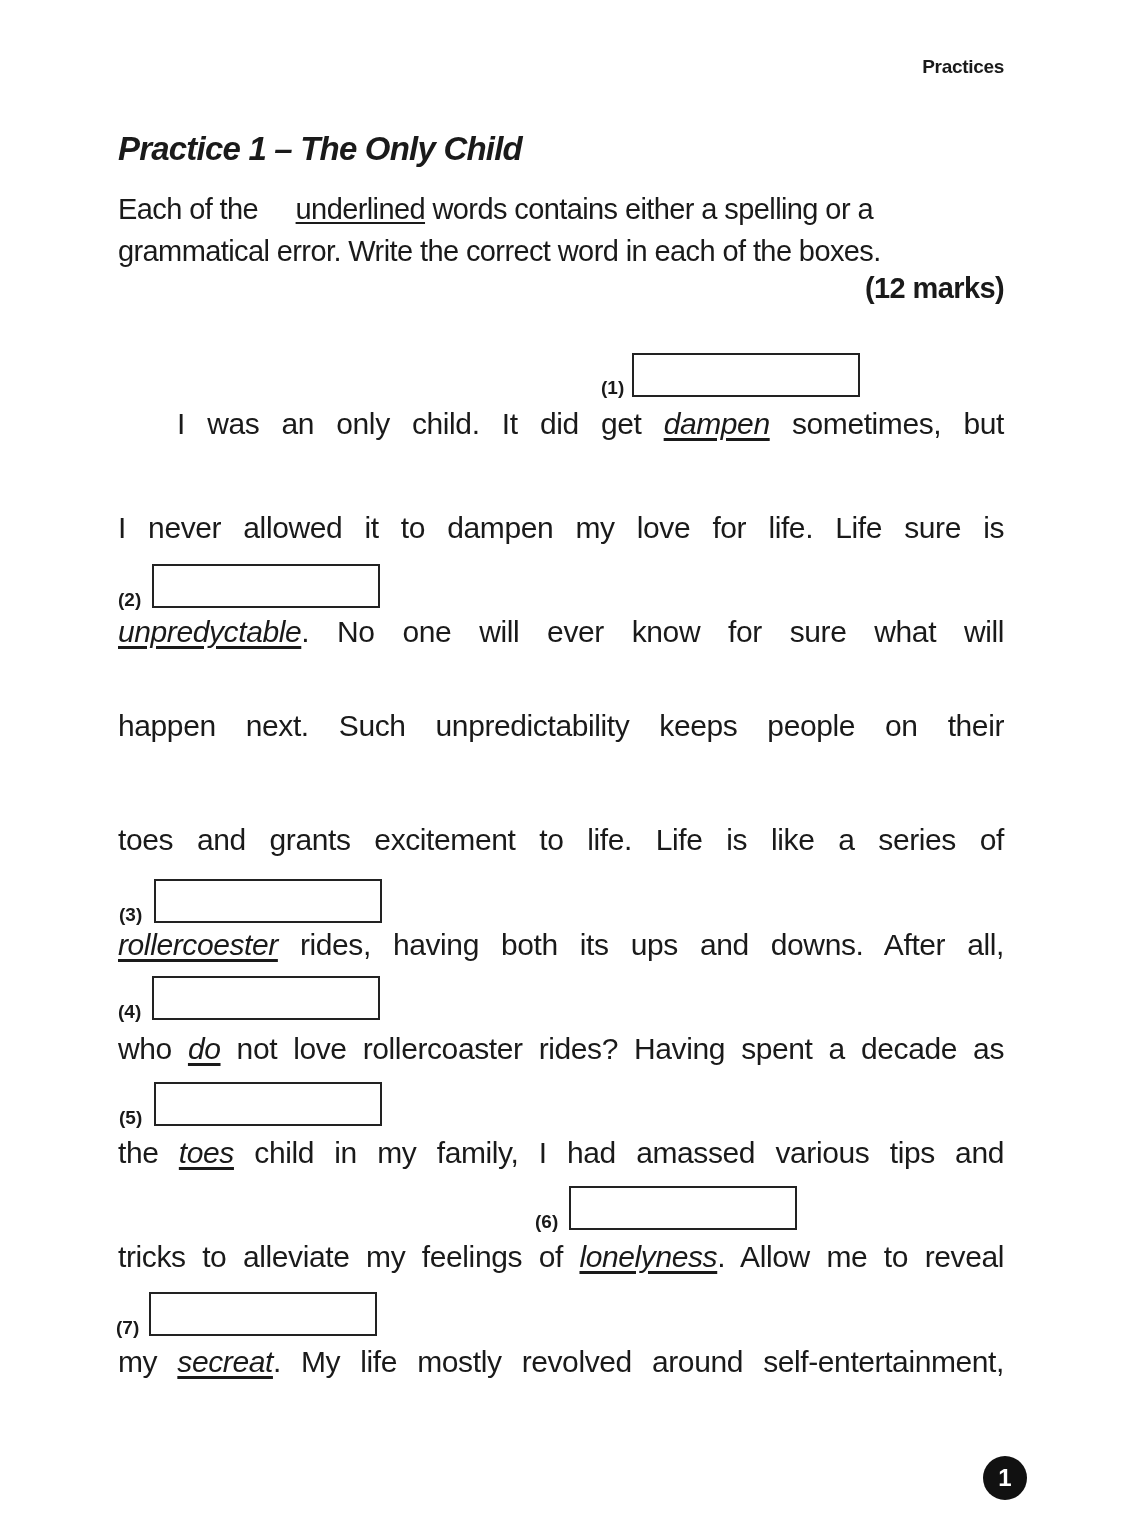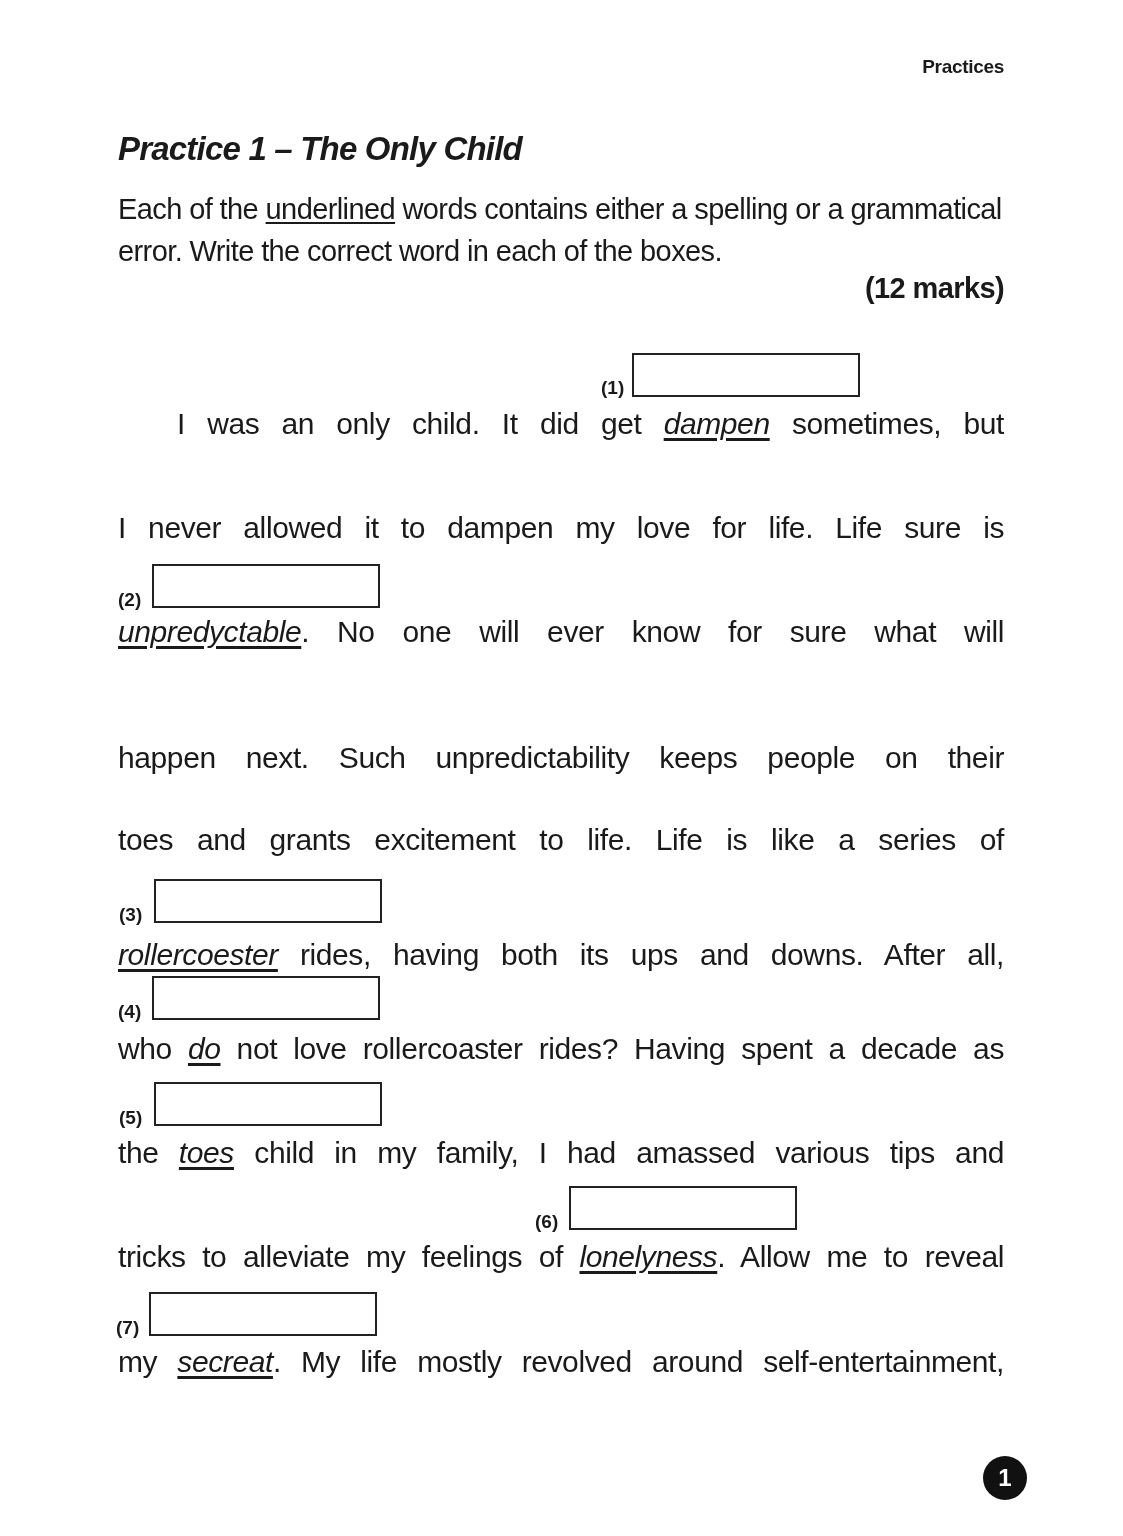"underlined" .instr .u { margin-left: none -> 30px }
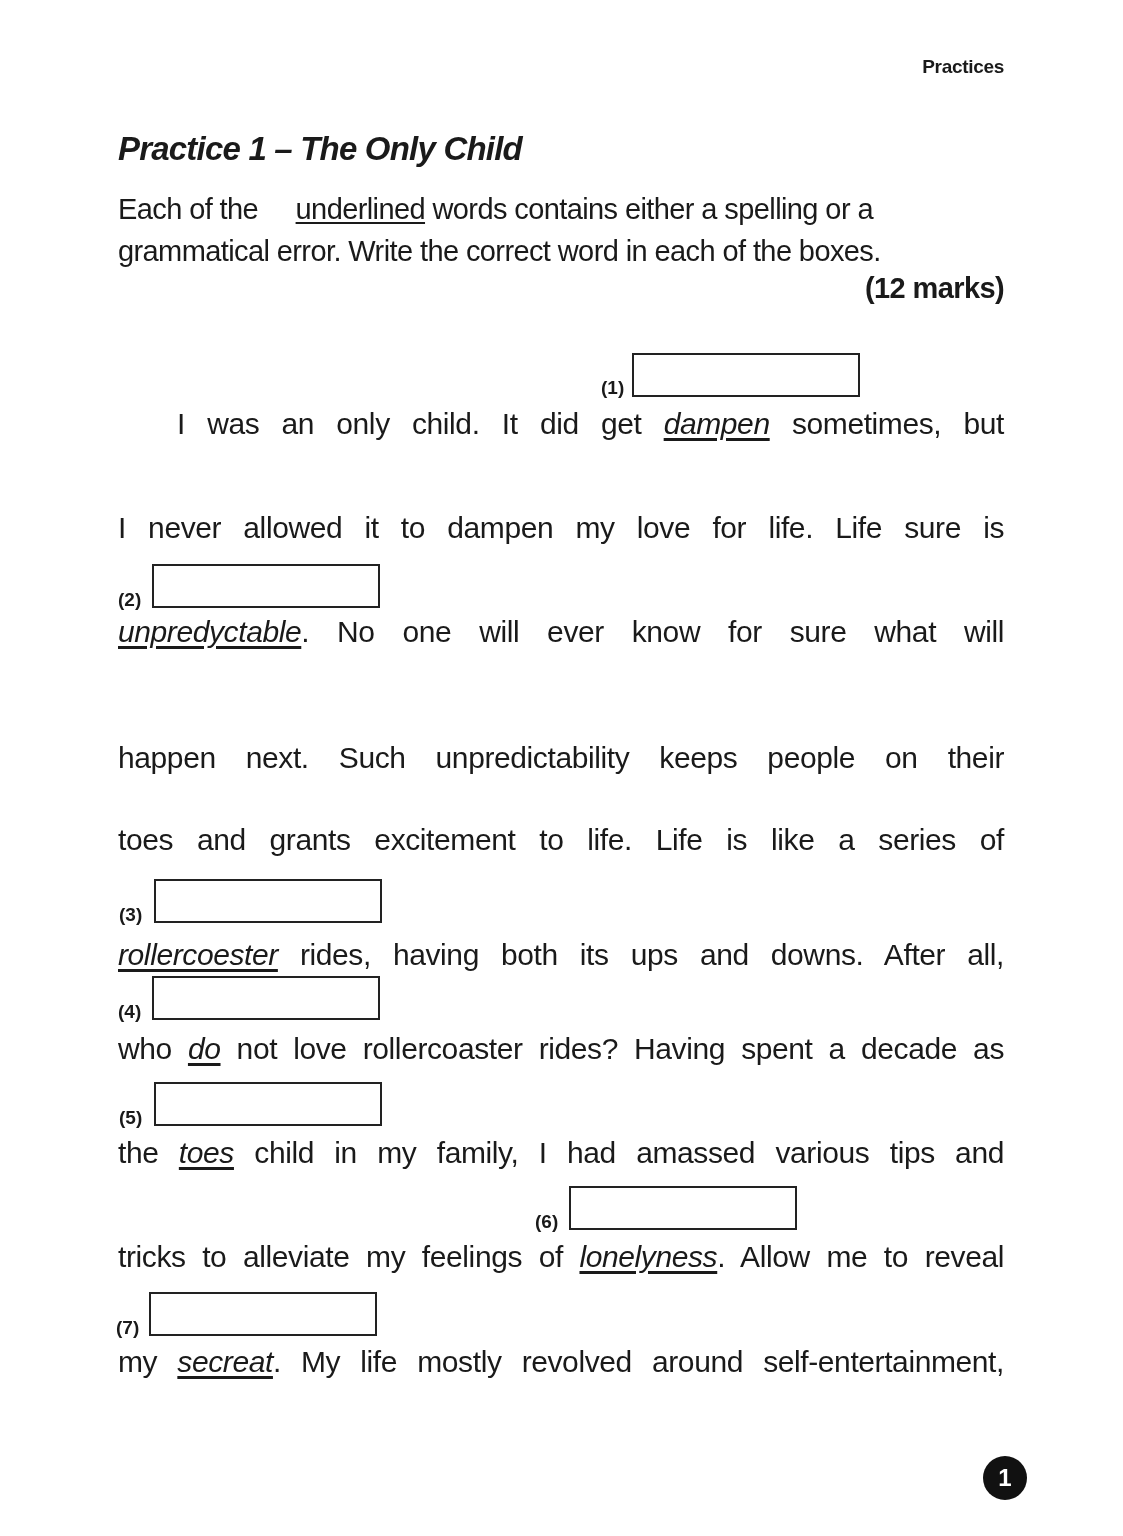"happen next. Such unpredictability keeps" div.line { top: 740px -> 708px }
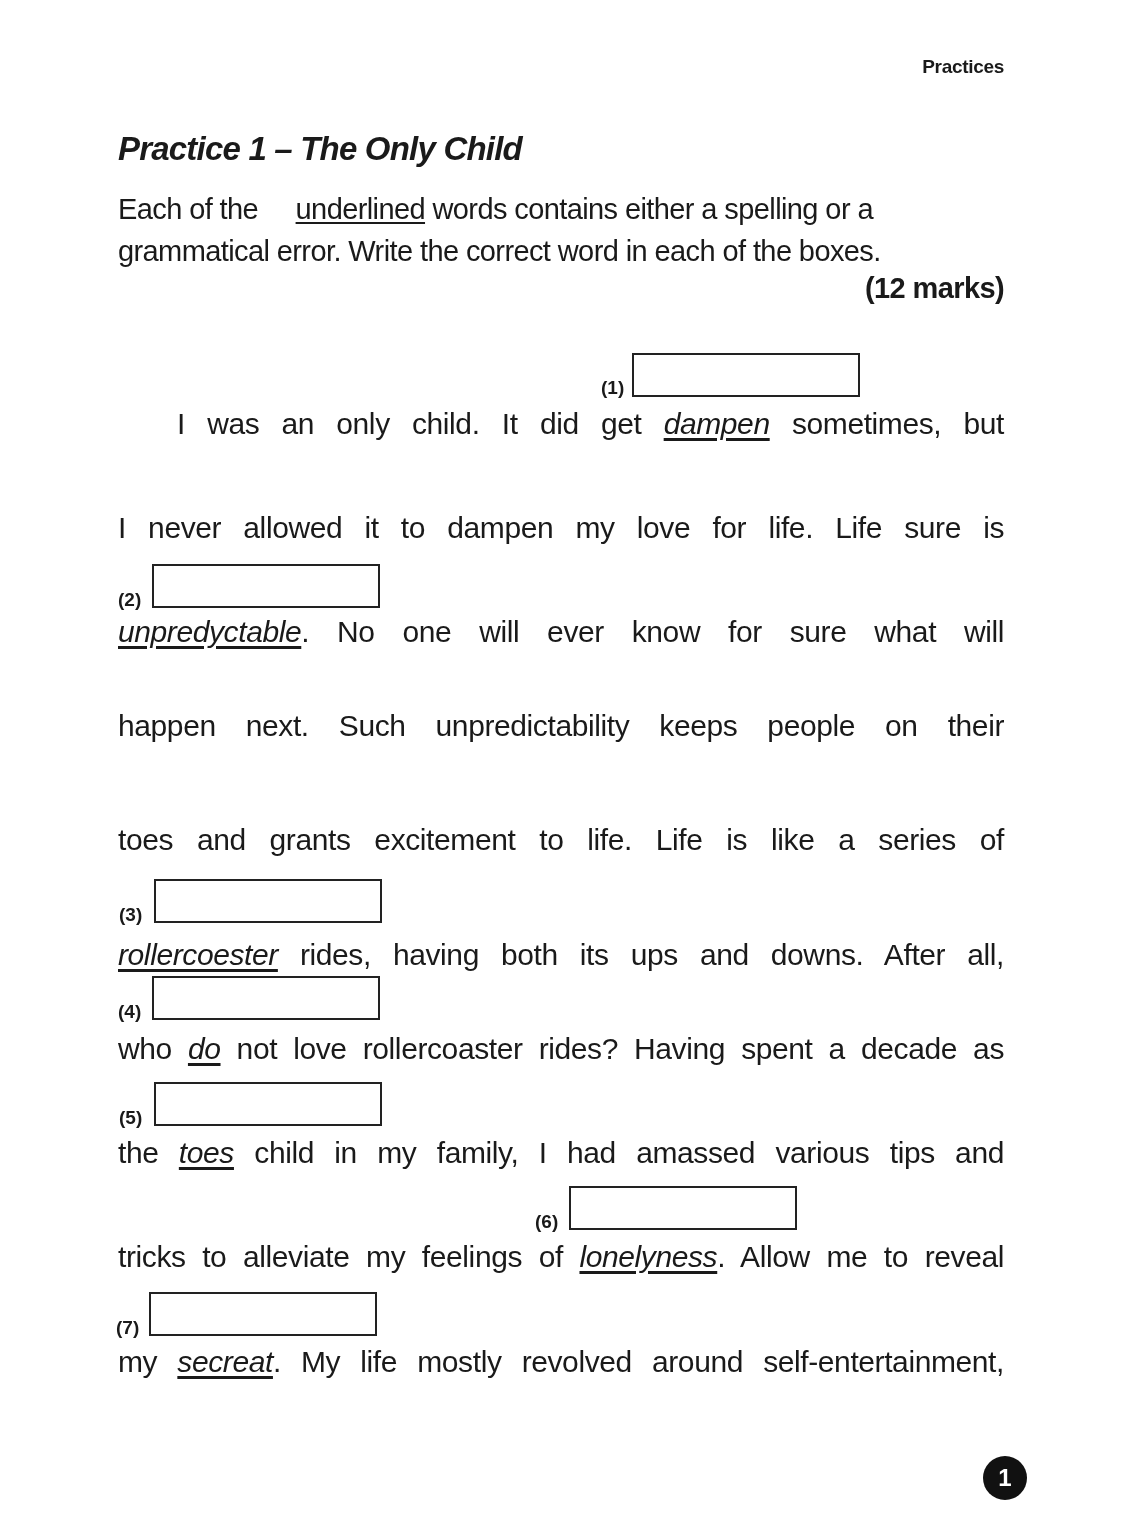"rollercoester rides, having both its" div.line { margin-top: 10px -> none }
